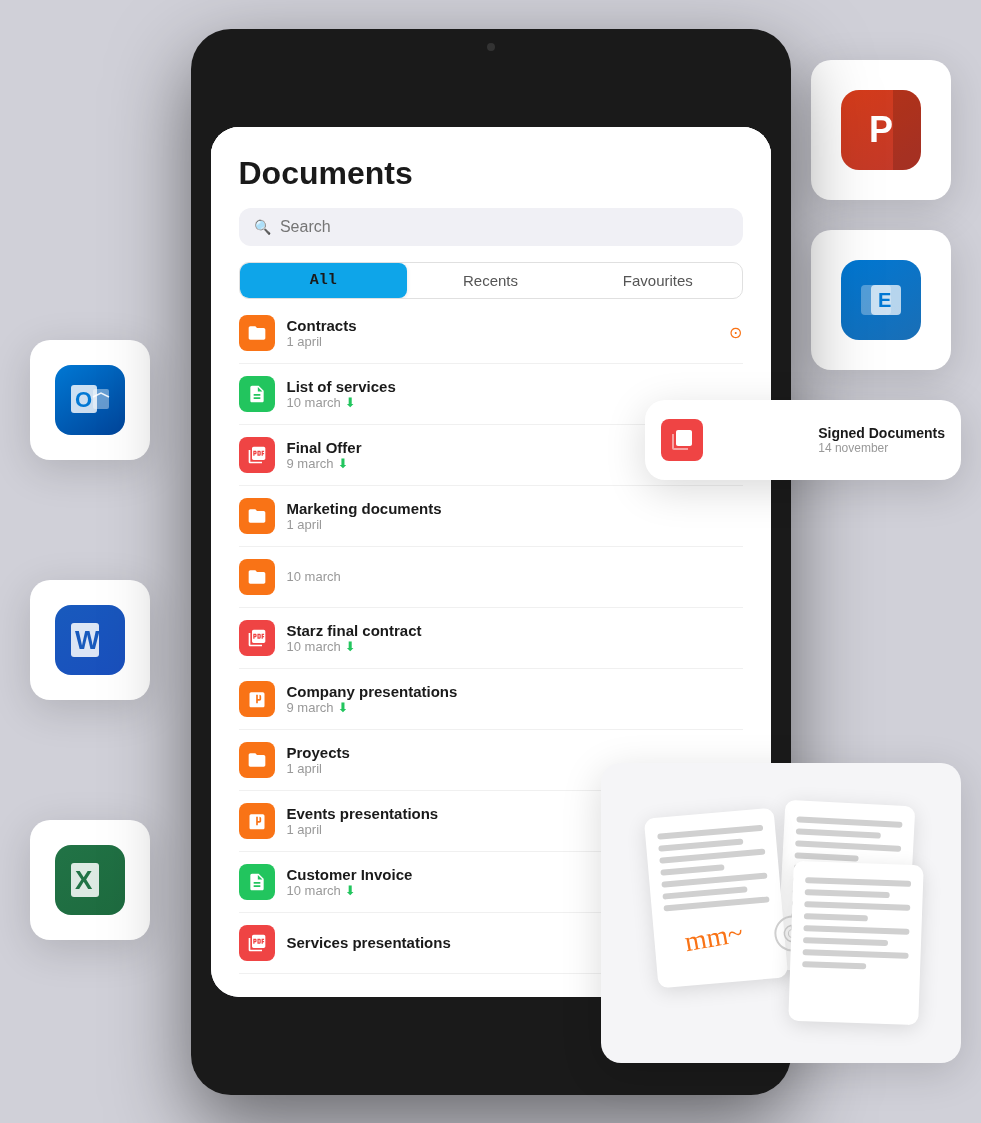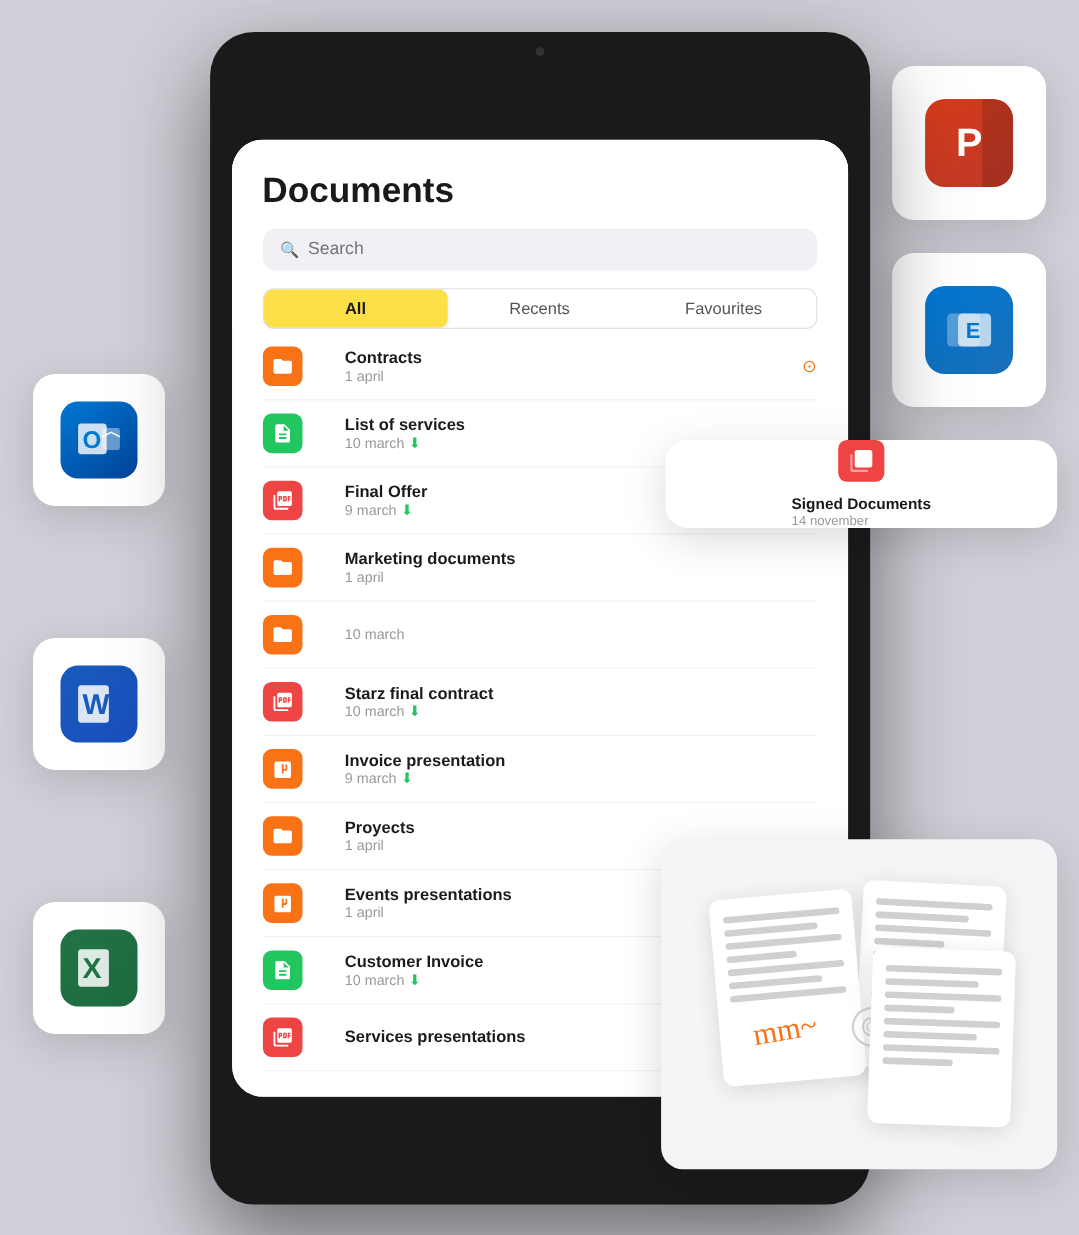"All" .tab-item.active { background: #fde047 -> #0ea5e9; font-family: none -> Liberation Mono, monospace }
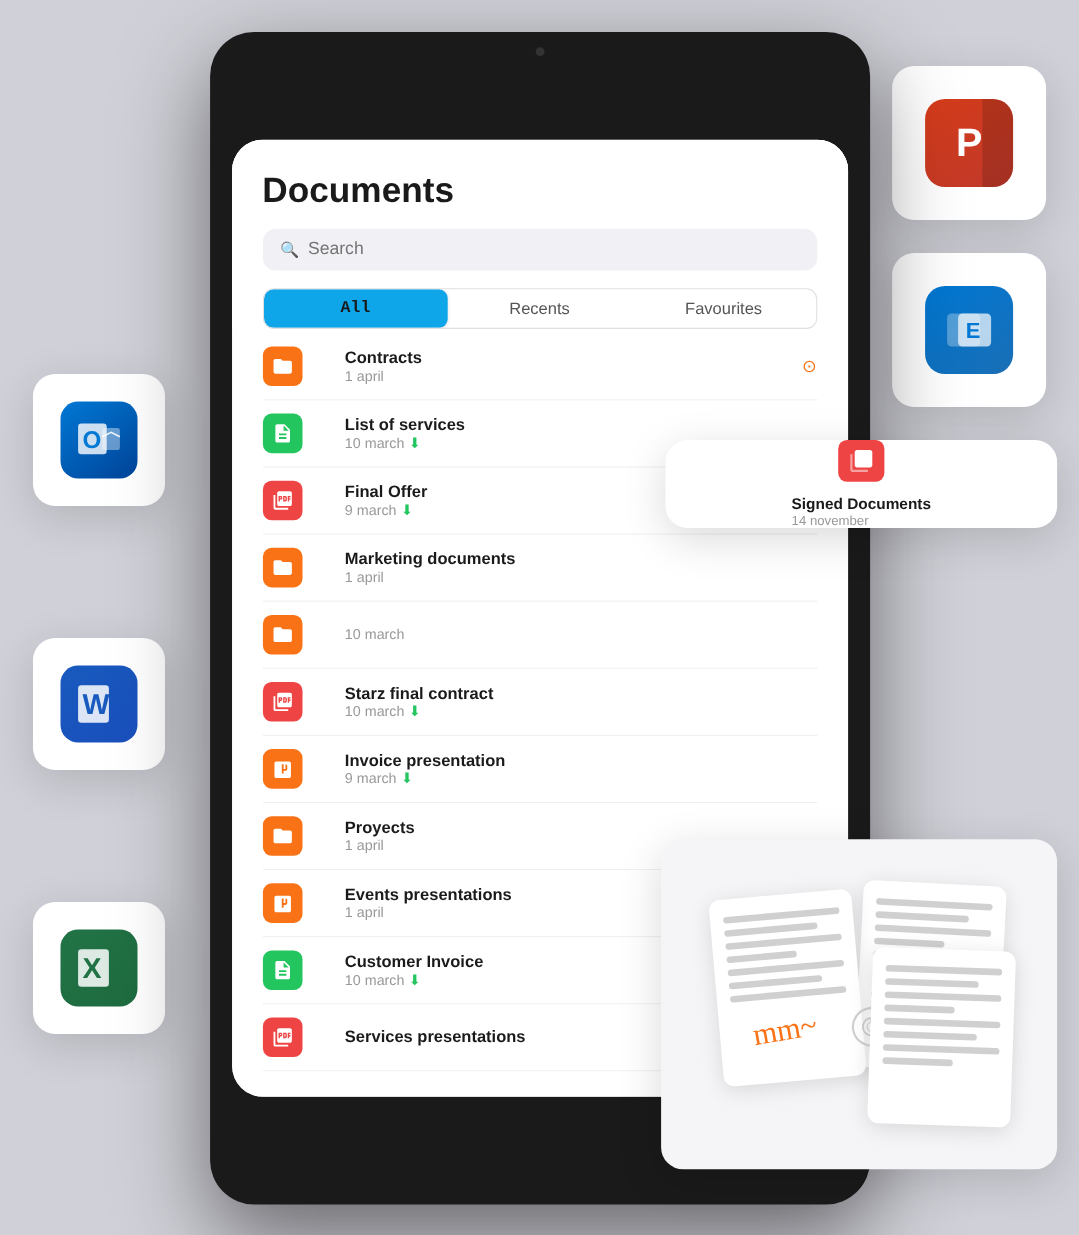"Contracts" .doc-info { margin-left: 27px -> none }
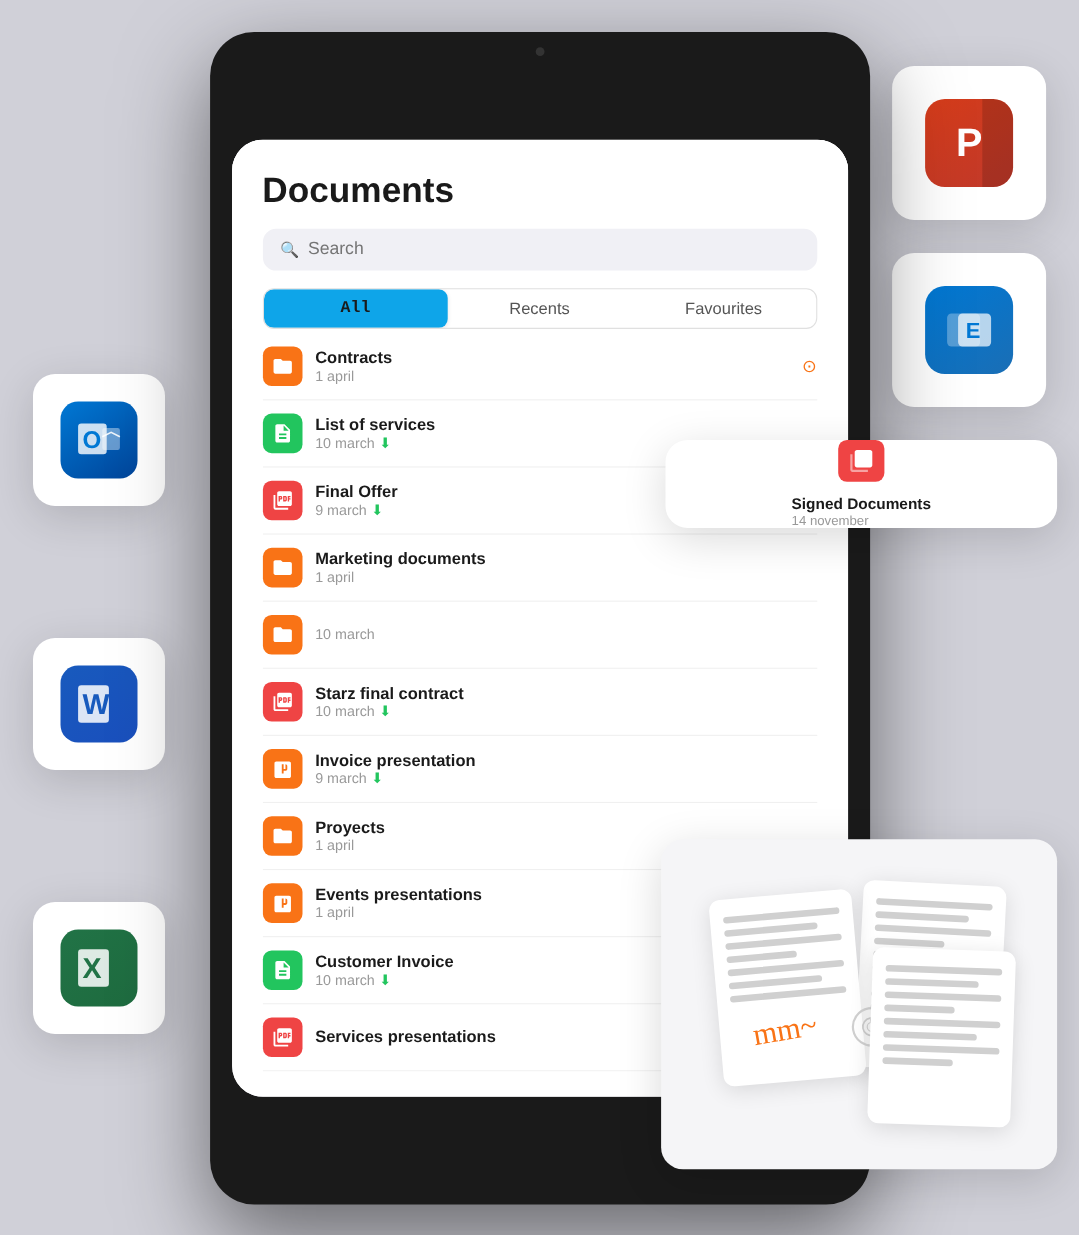"Signed Documents" .card-signed { flex-direction: column -> row; justify-content: flex-end -> space-between; width: 356px -> 316px }
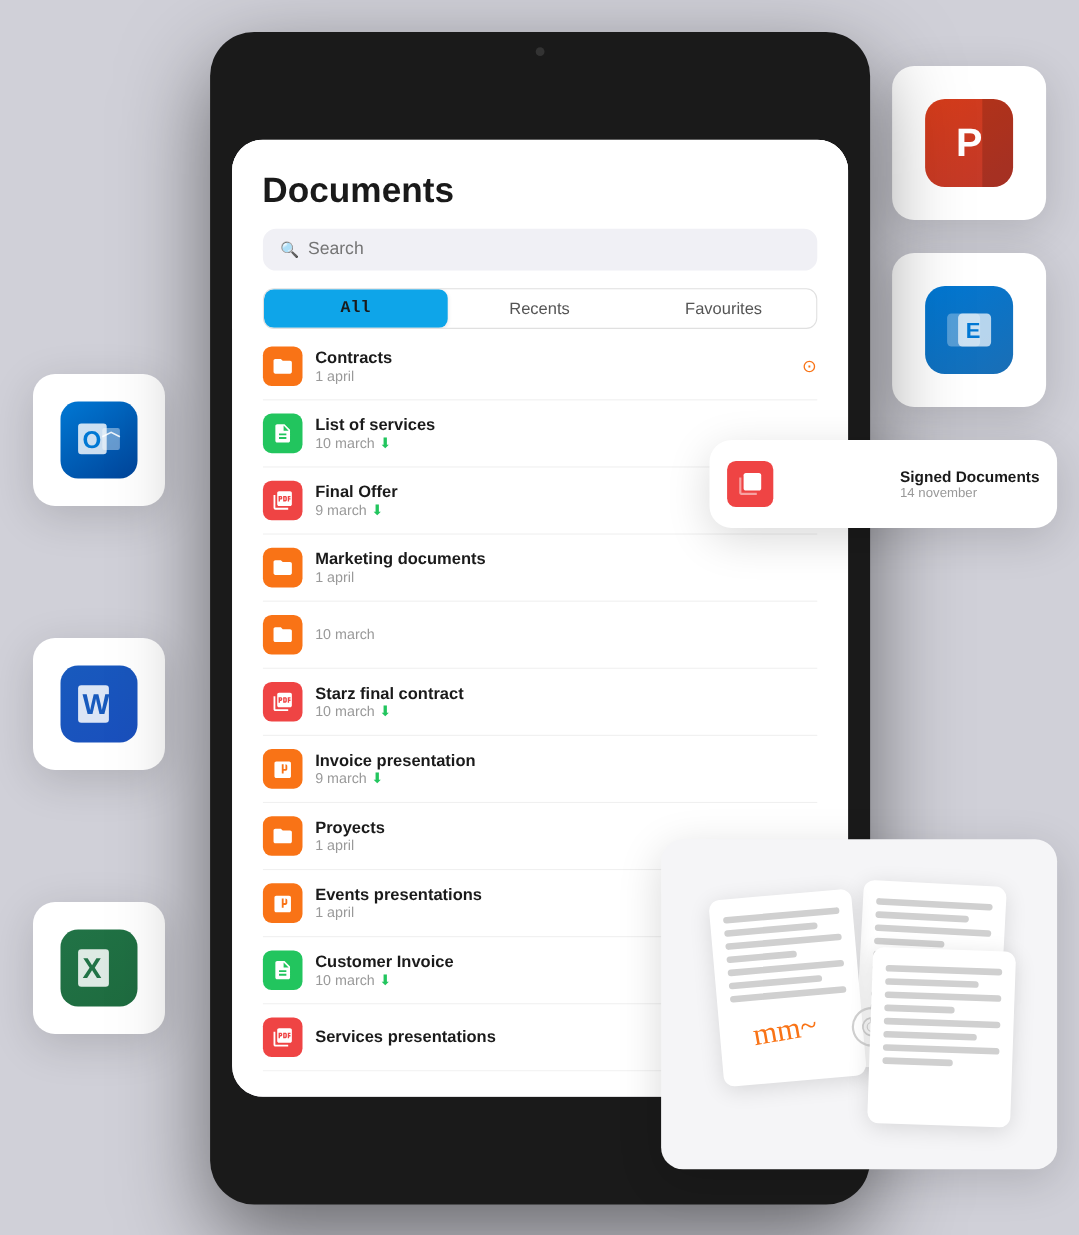"Invoice presentation" div.doc-name { text: Invoice presentation -> Company presentations }
